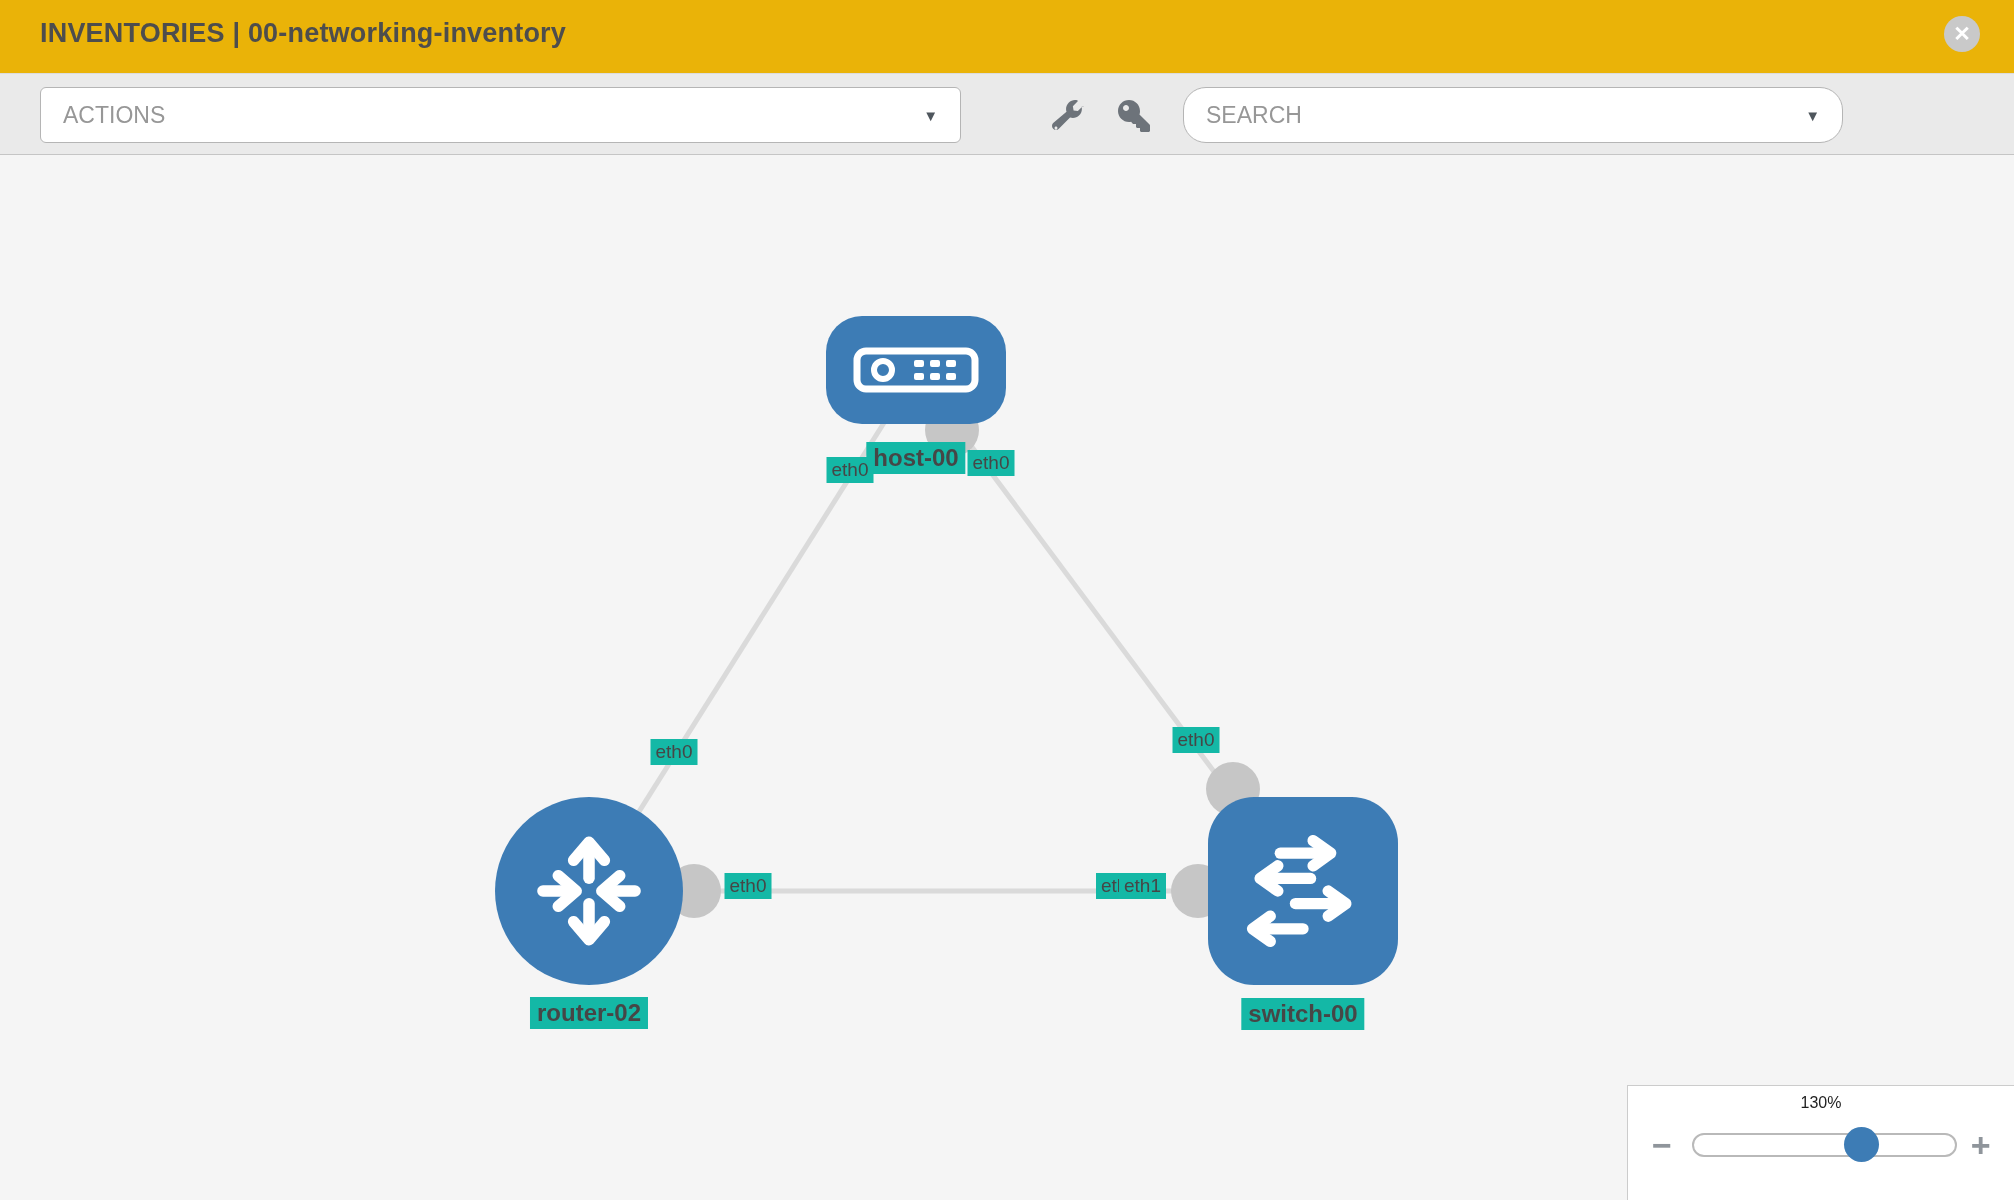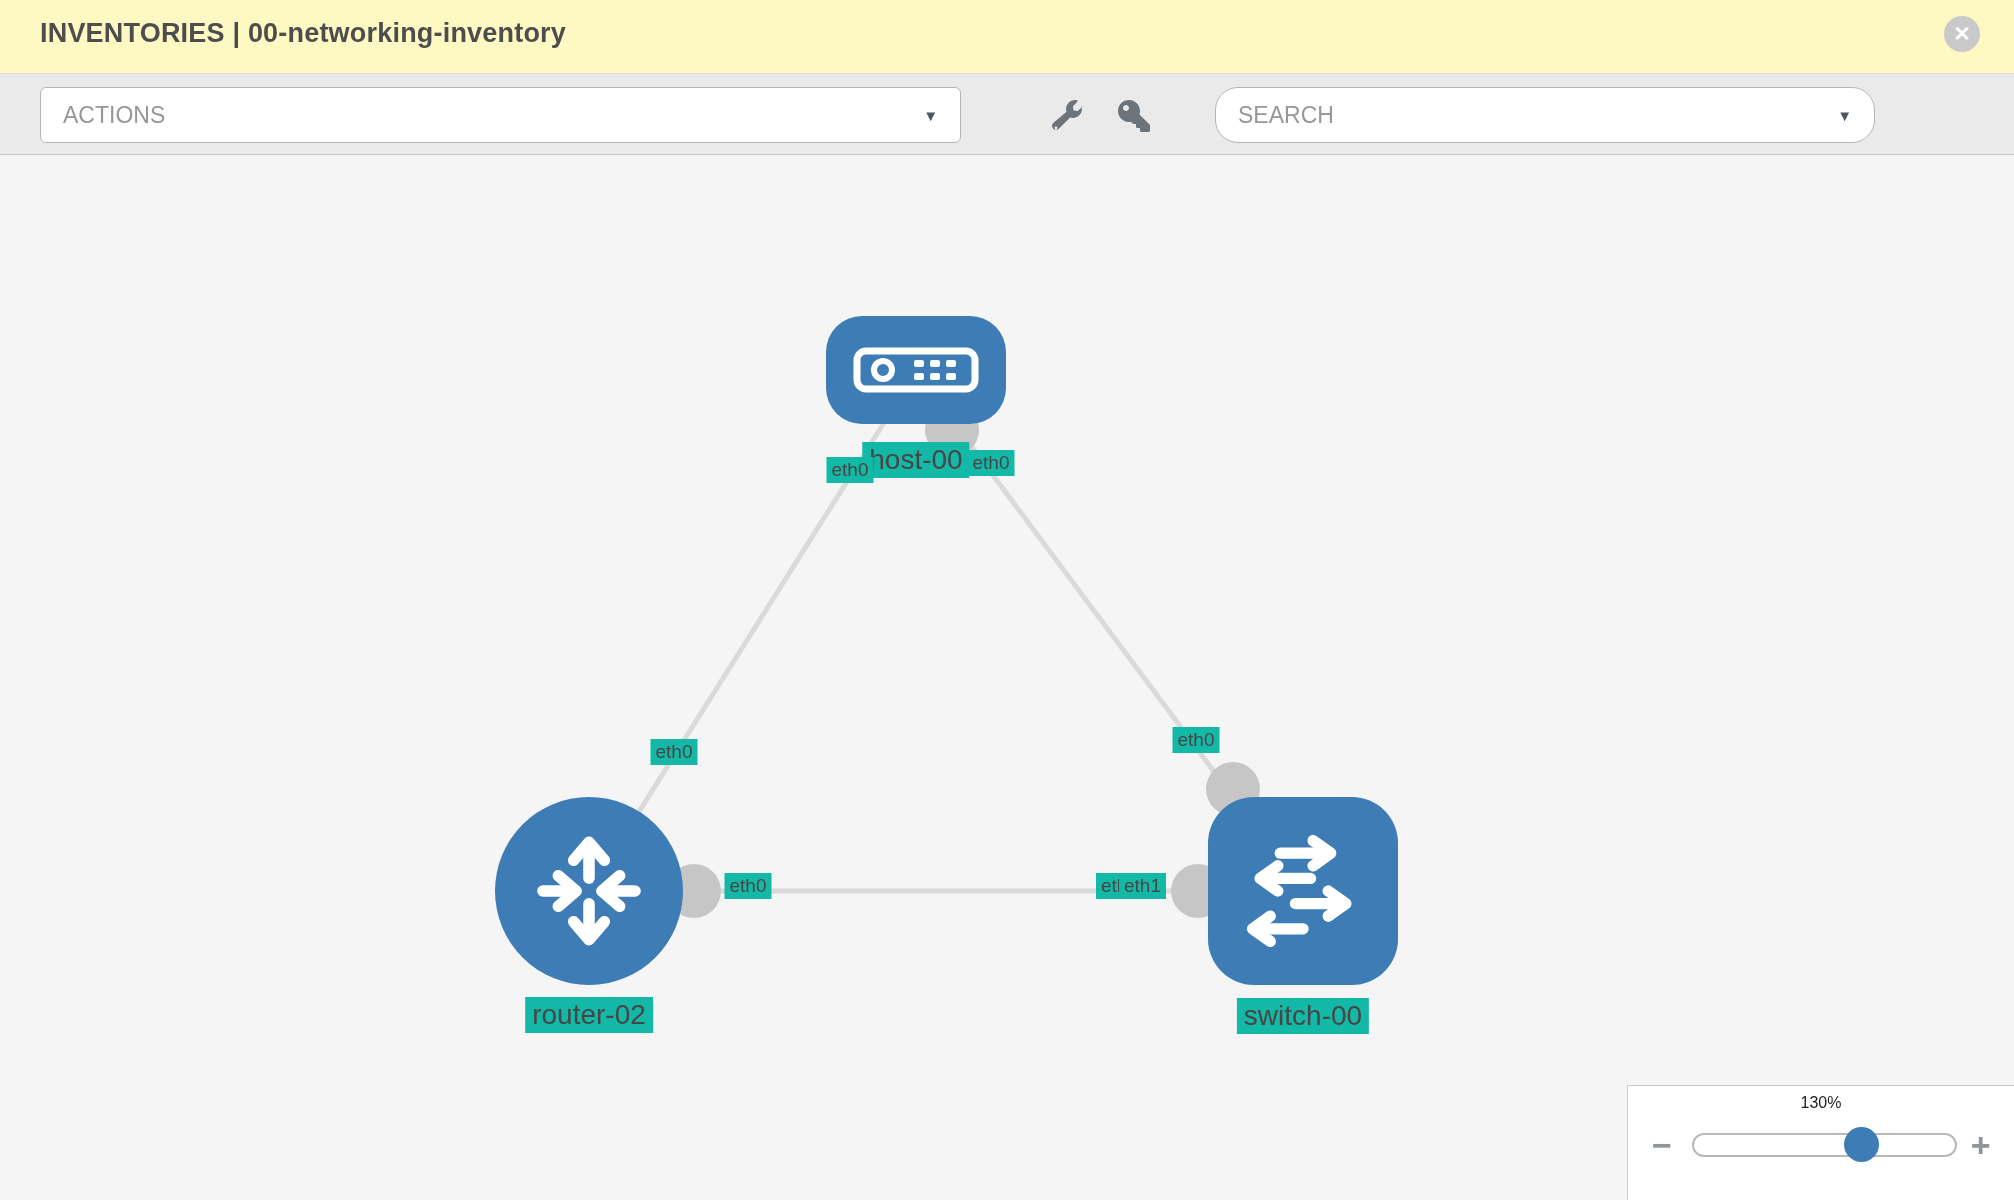"INVENTORIES | 00-networking-inventory" .header { background: #fef9c3 -> #eab308 }
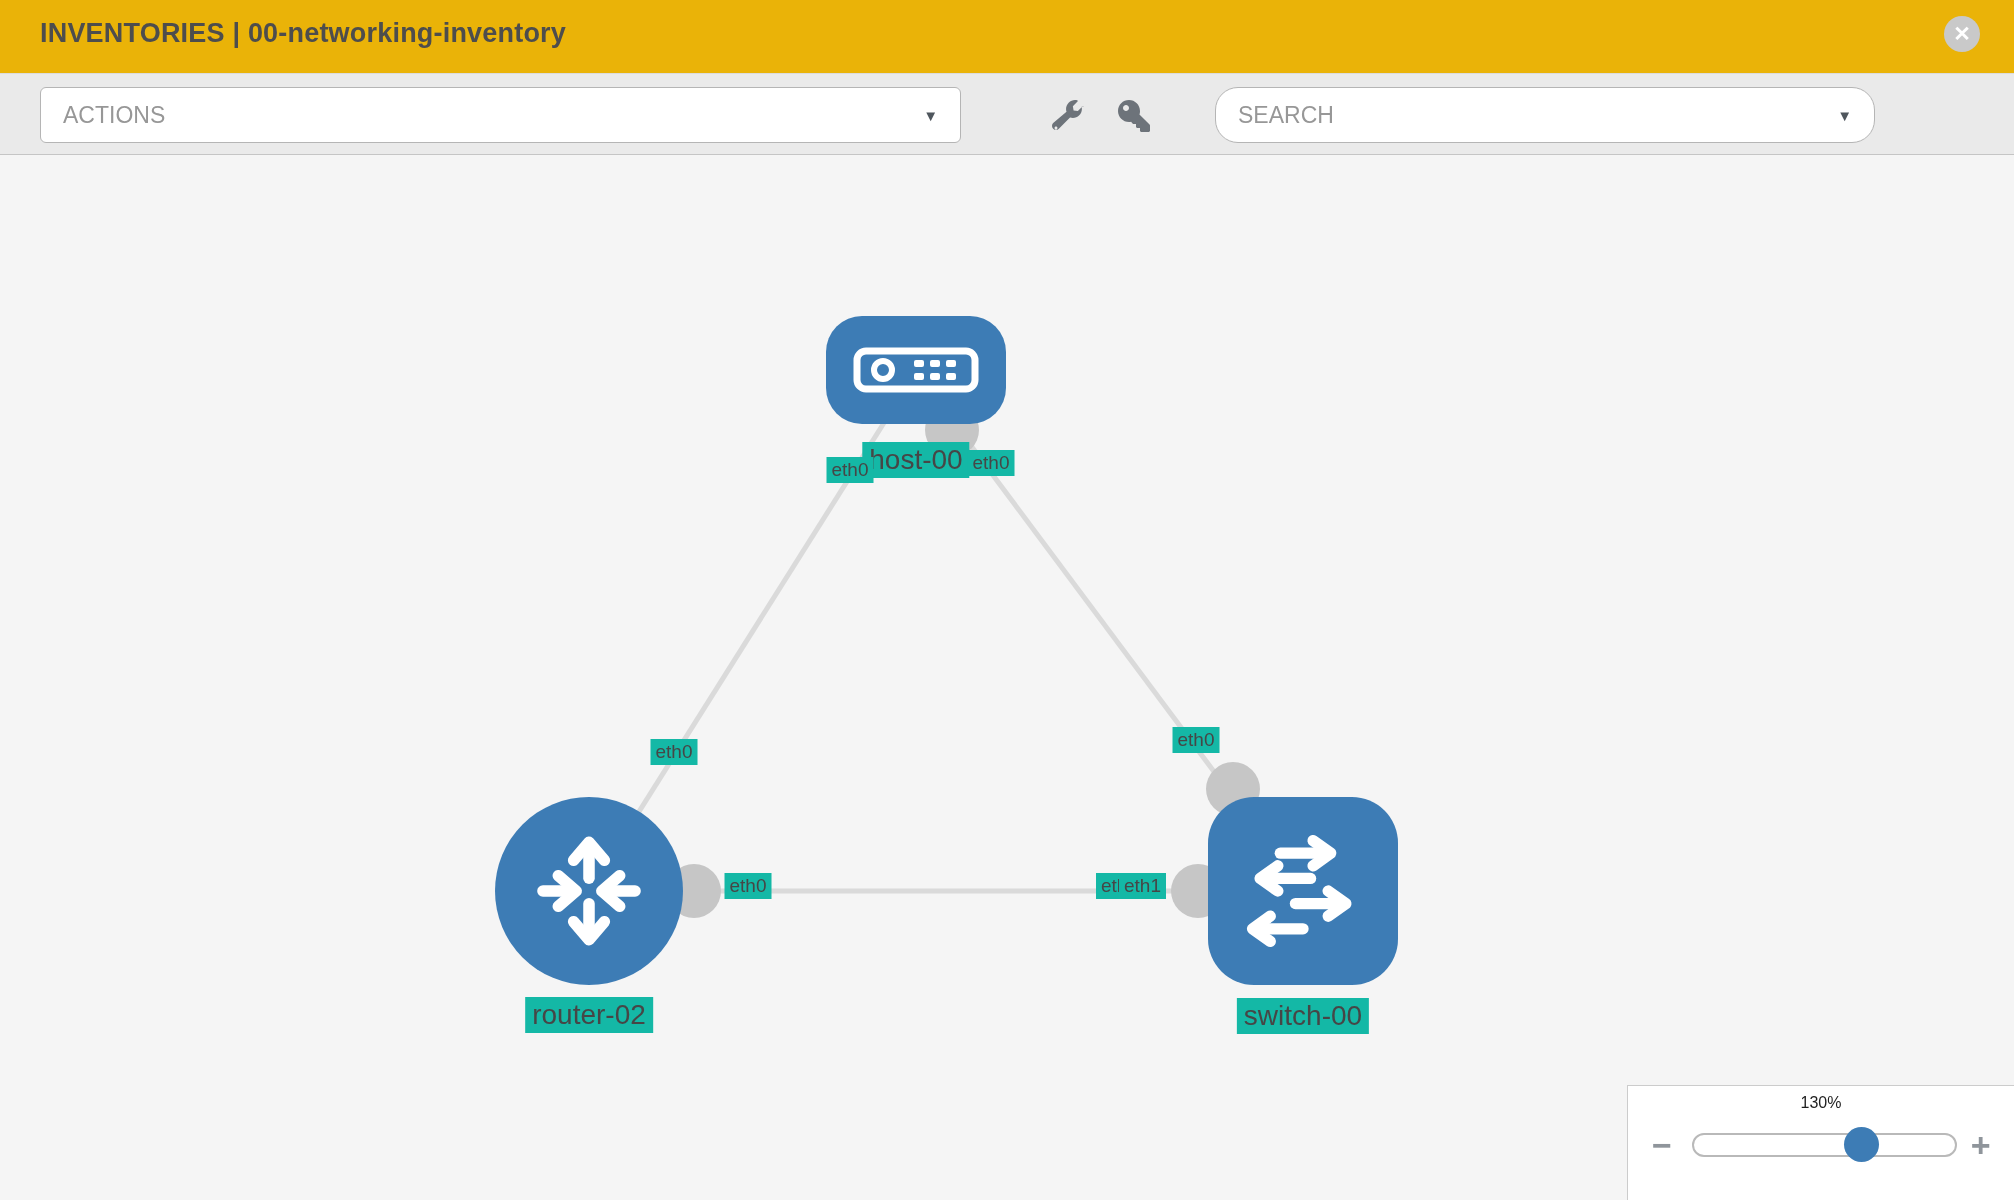"SEARCH" .search-box { left: 1215px -> 1183px }
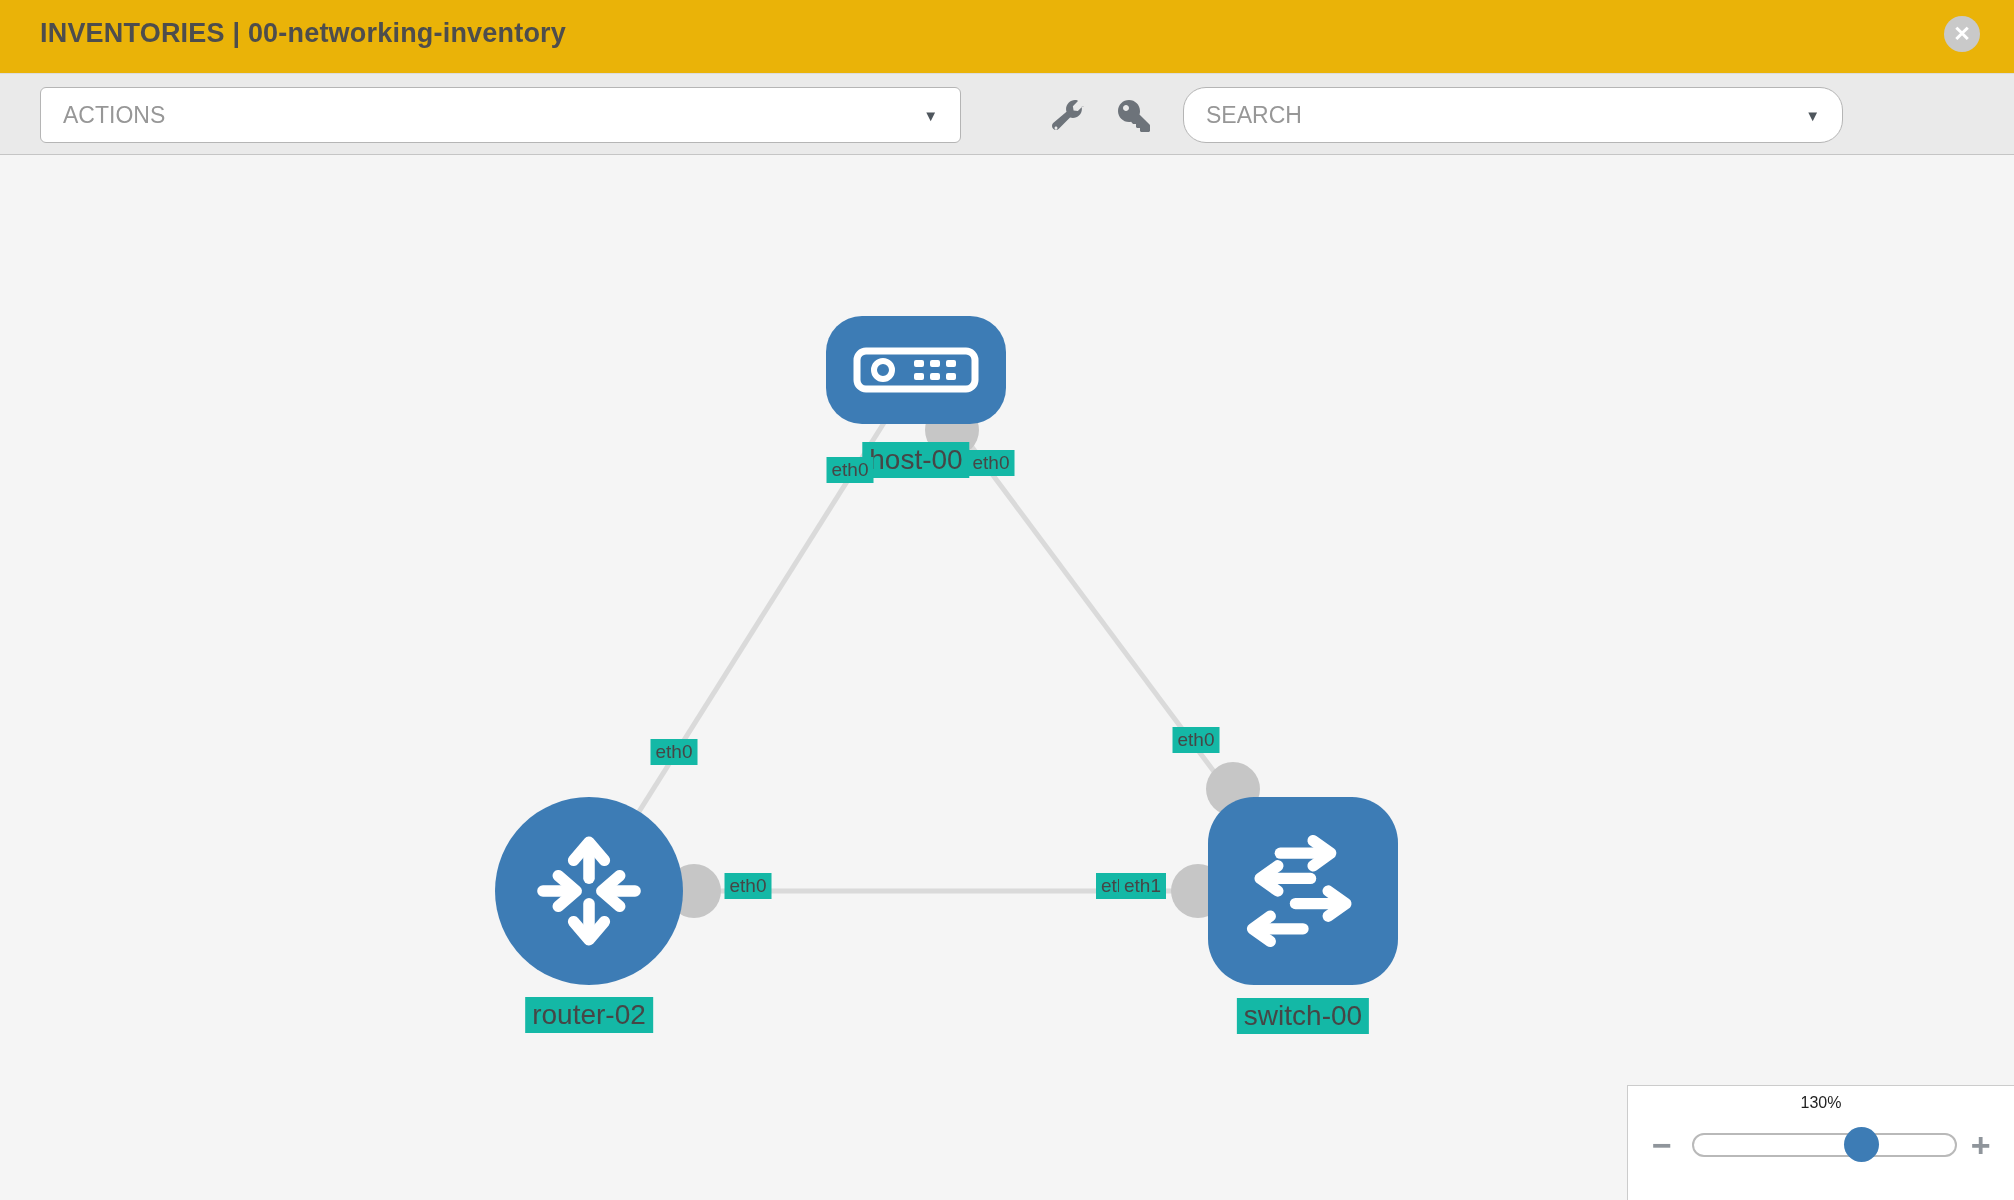"host-00" .node-label { font-size: 28px -> 24px; font-weight: none -> bold }
